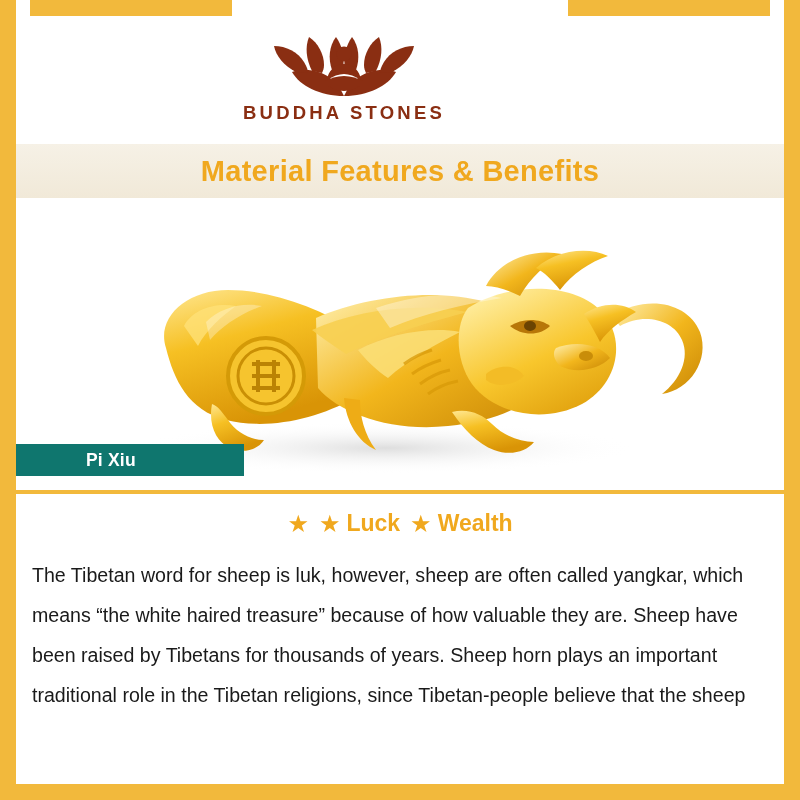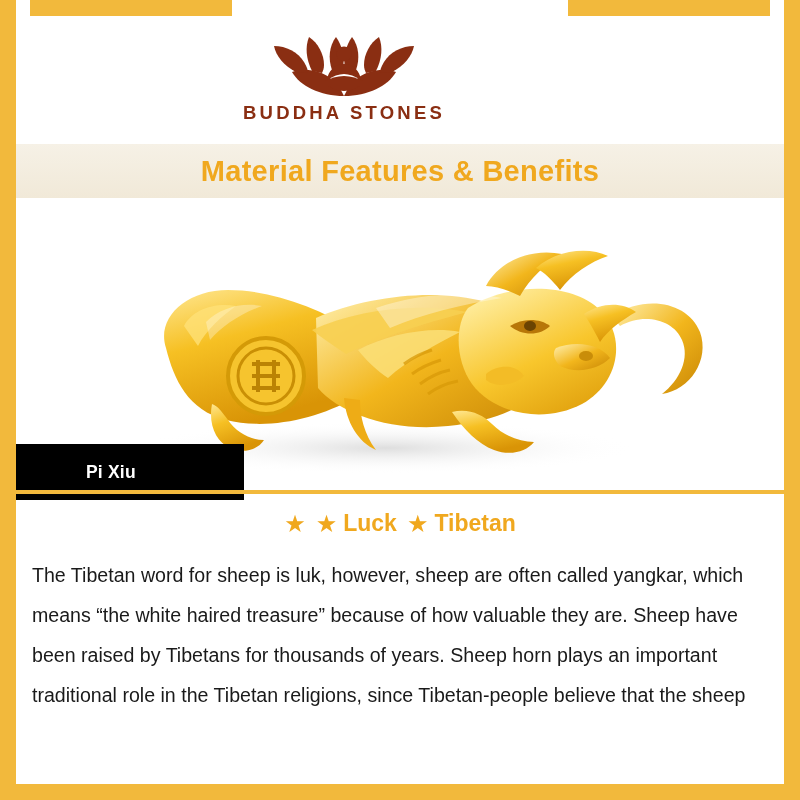"Pi Xiu" .label-ribbon { background: #000000 -> #0f766e; height: 56px -> 32px }
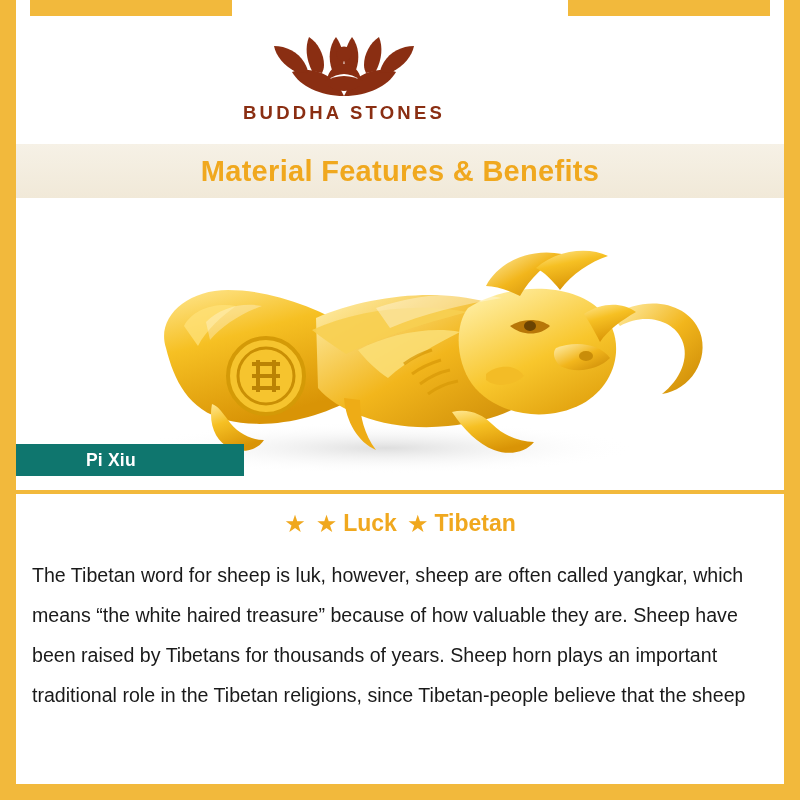"Tibetan" span.kw-label { text: Tibetan -> Wealth }
